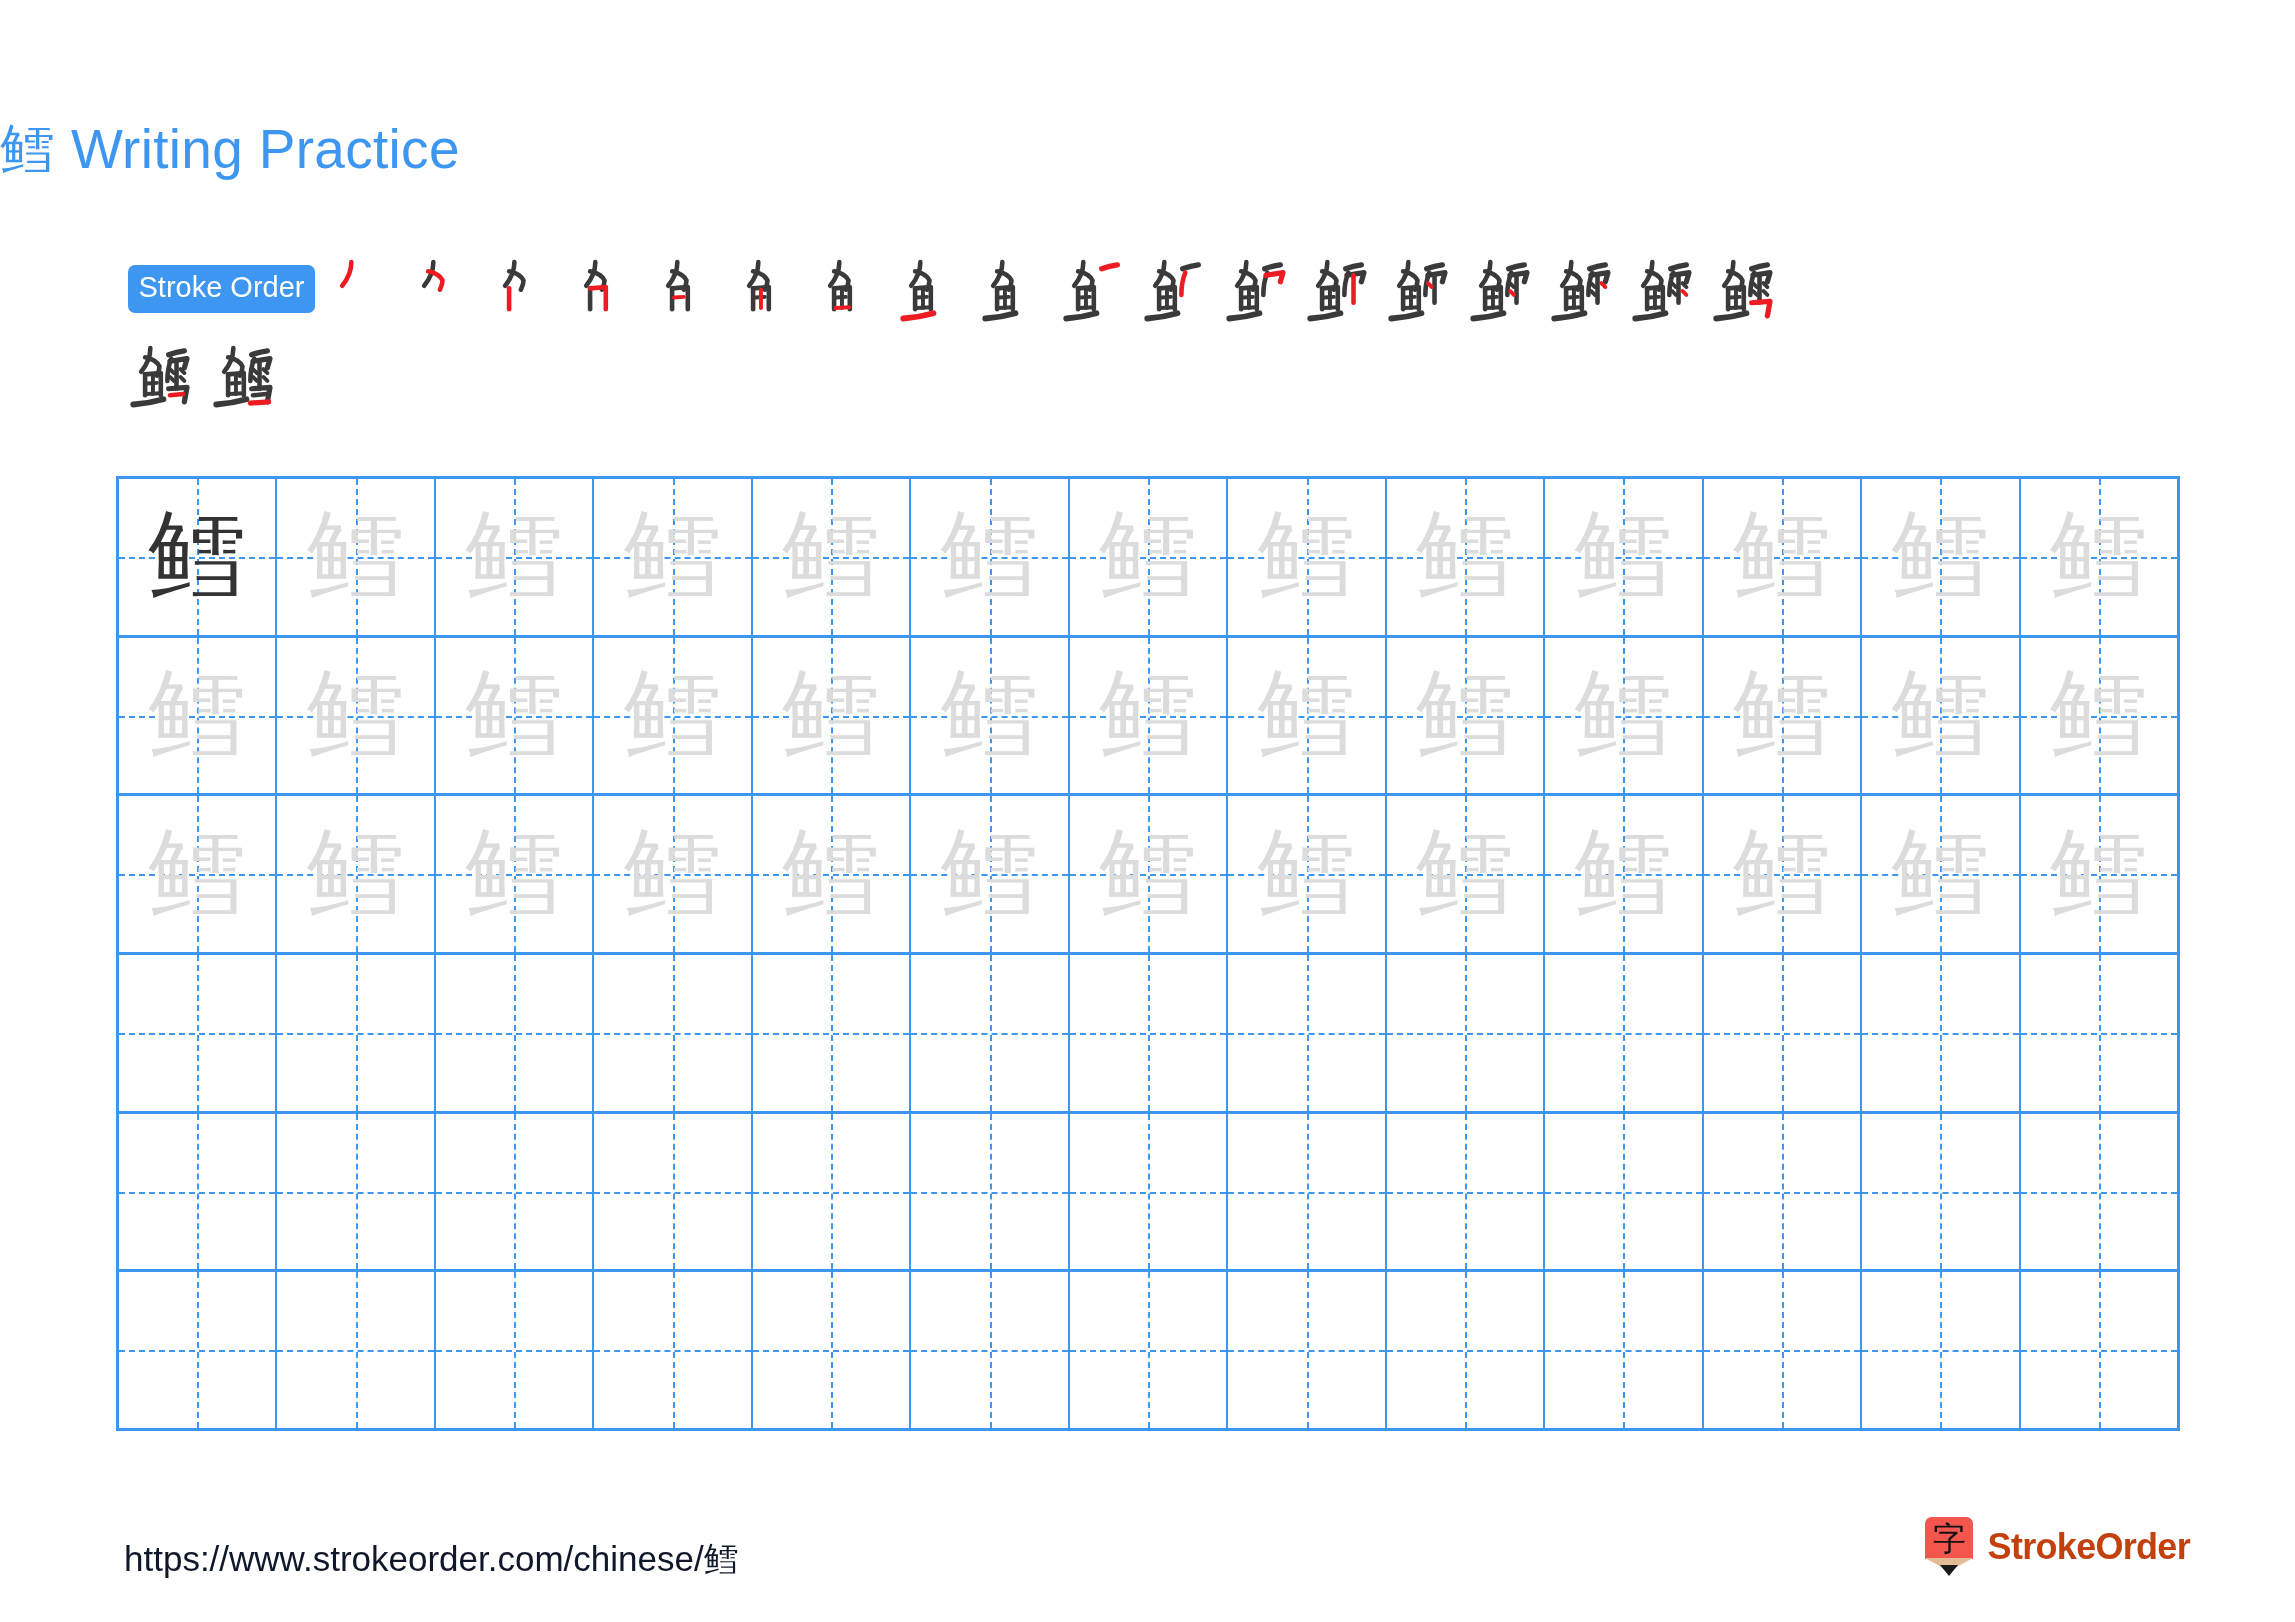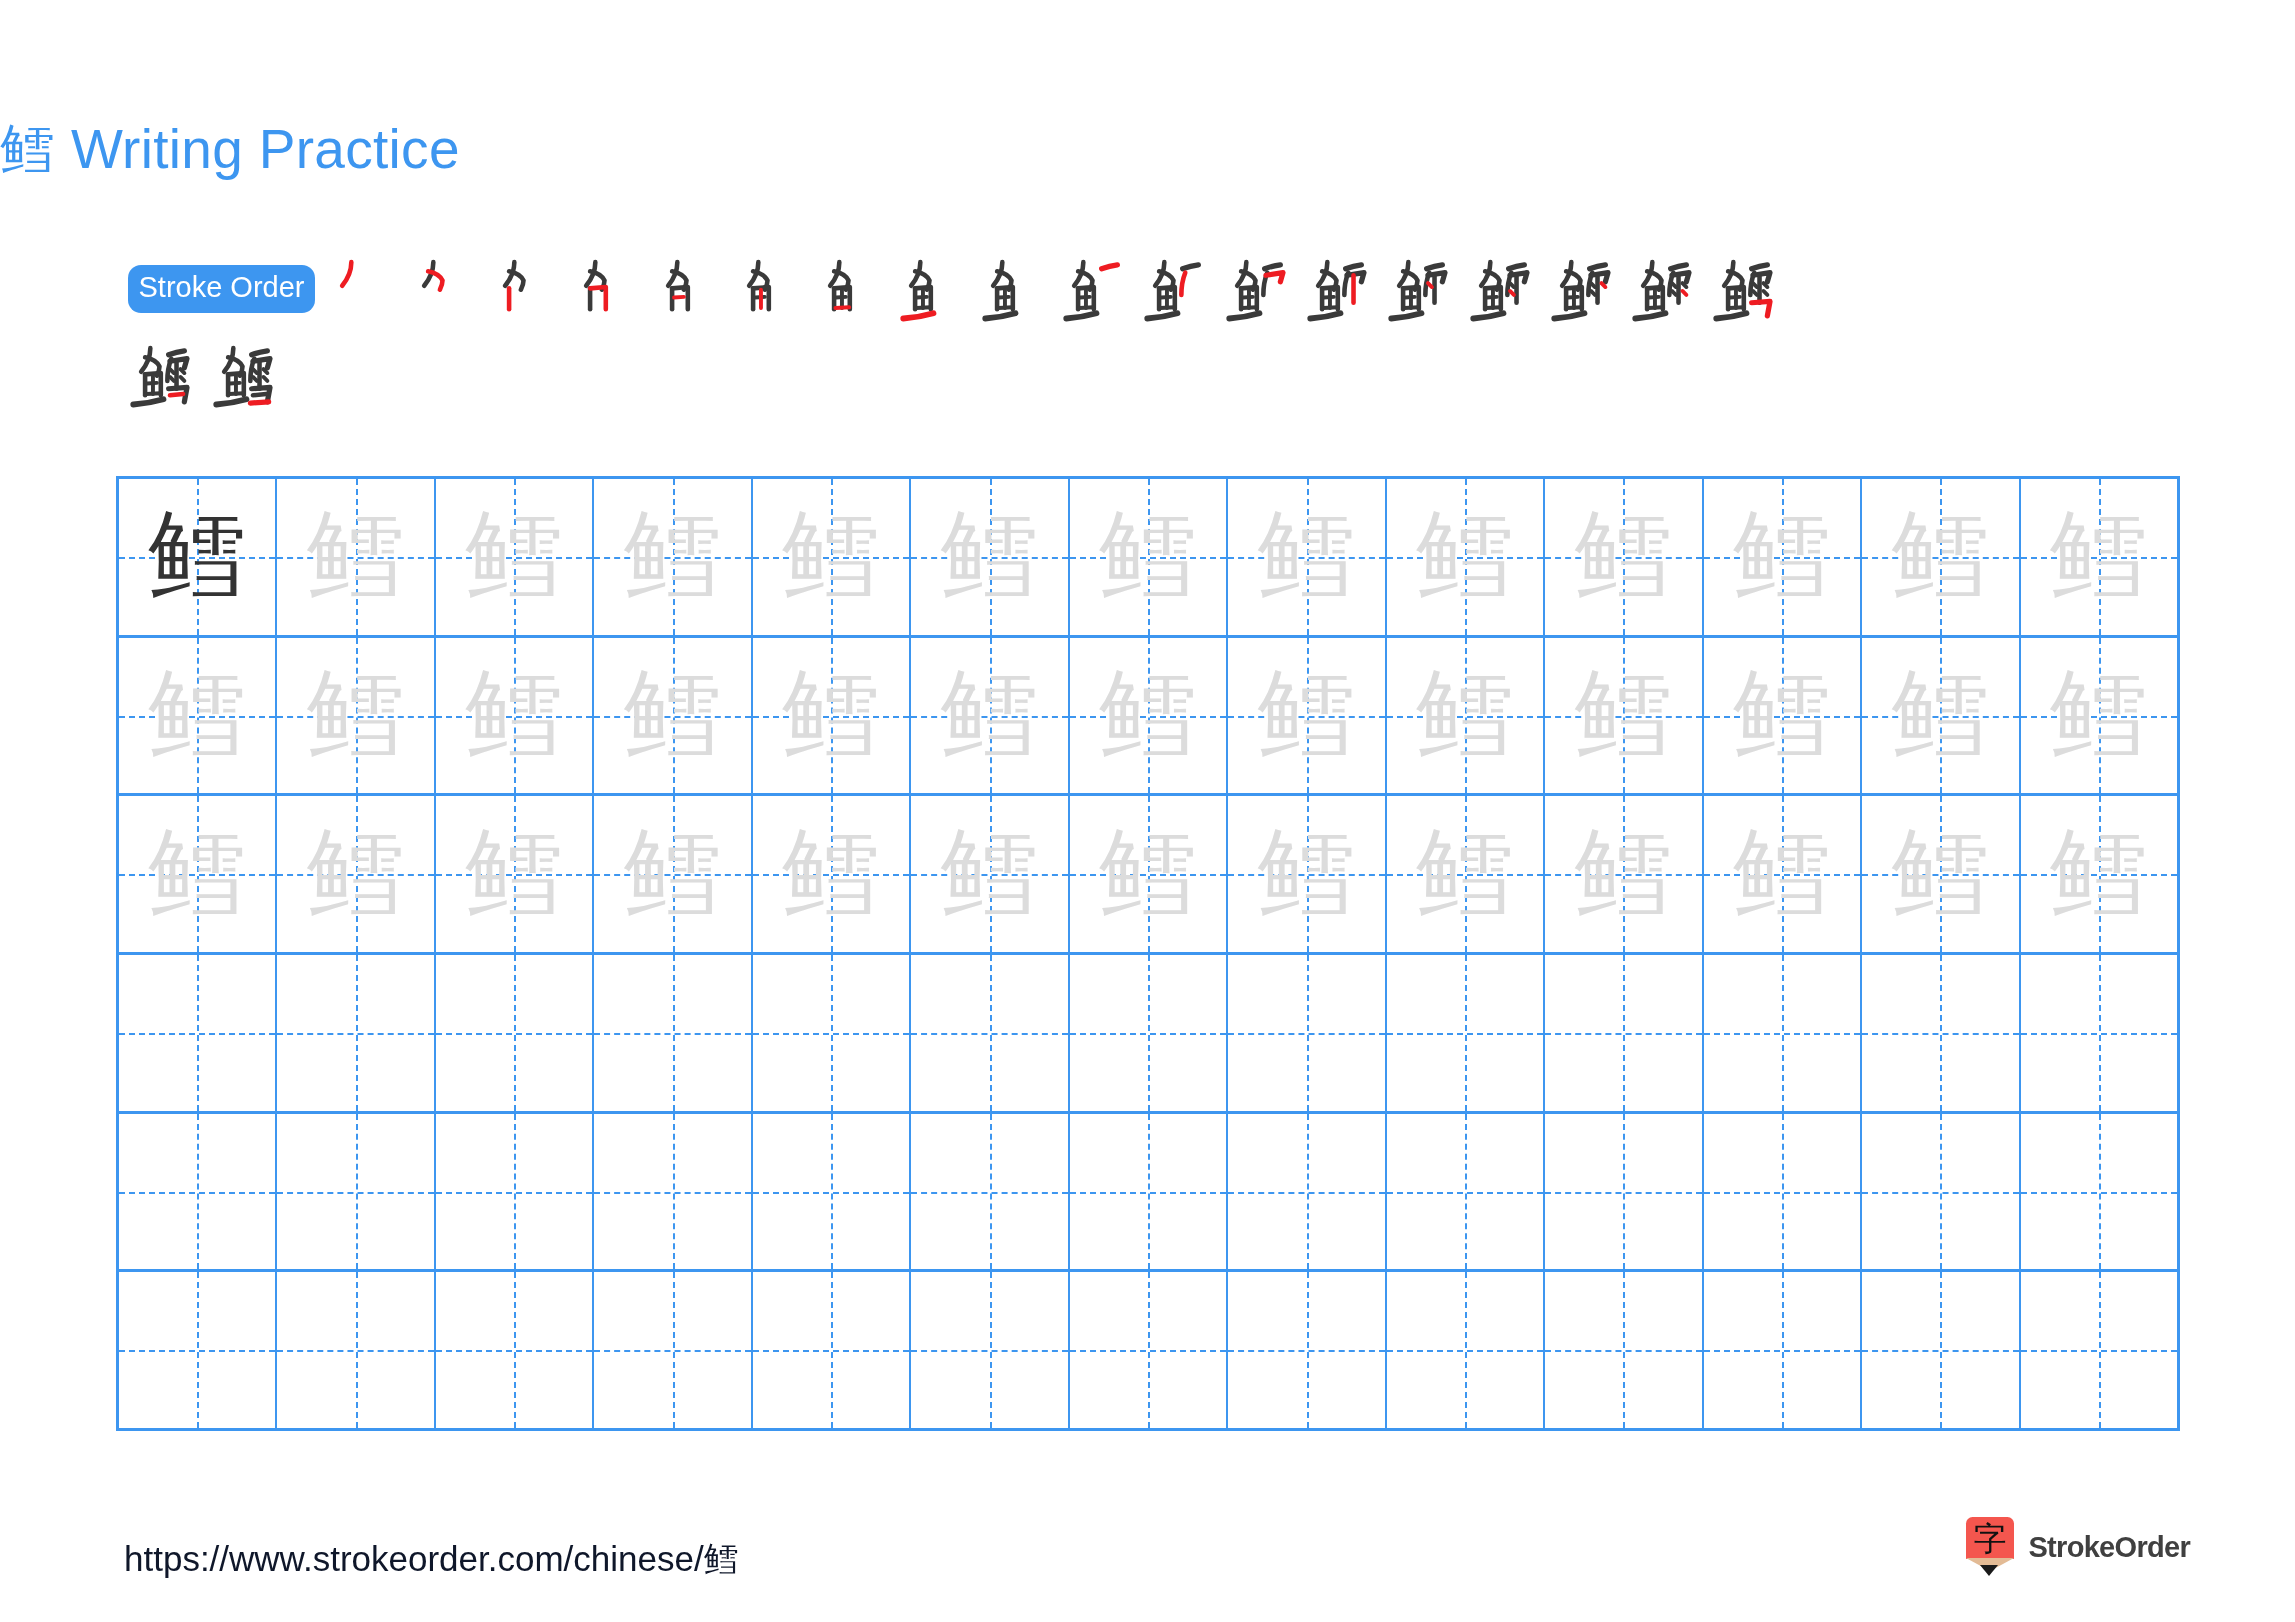"Stroke Order" .stroke-order-badge { border-radius: 13px -> 7px }
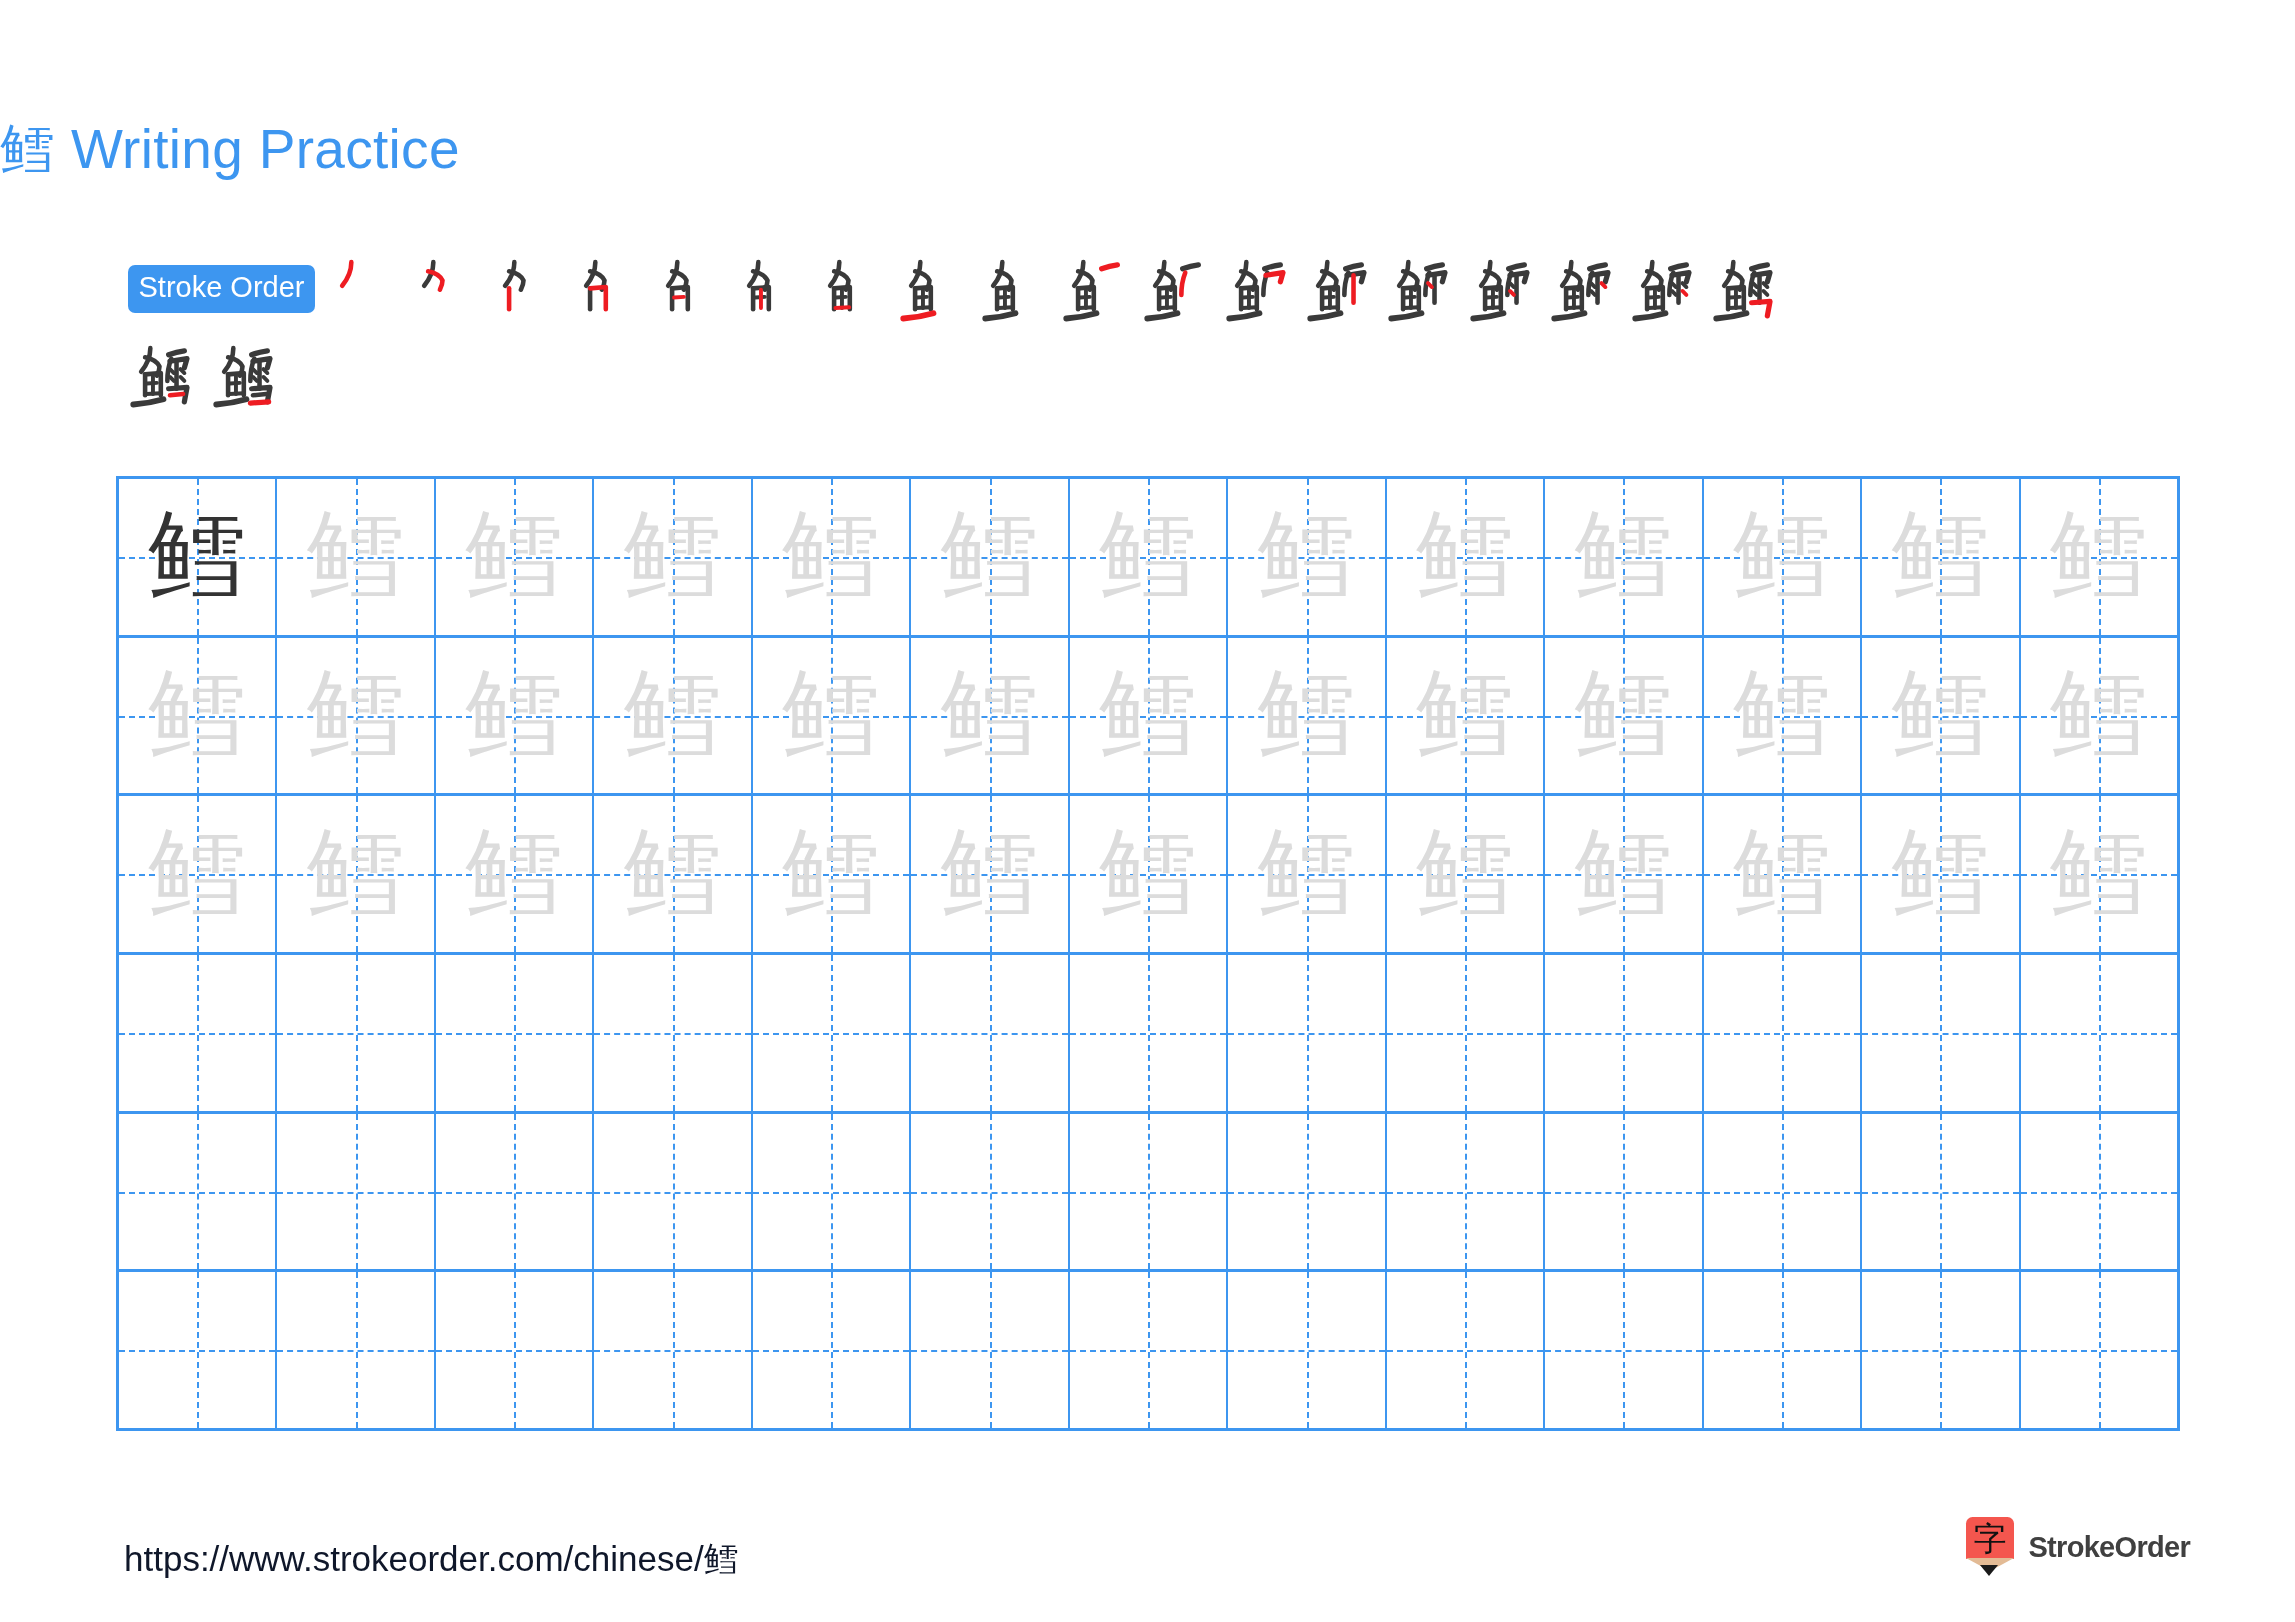"StrokeOrder" .brand-name { color: #404040 -> #c2410c; font-size: 29px -> 36px }
